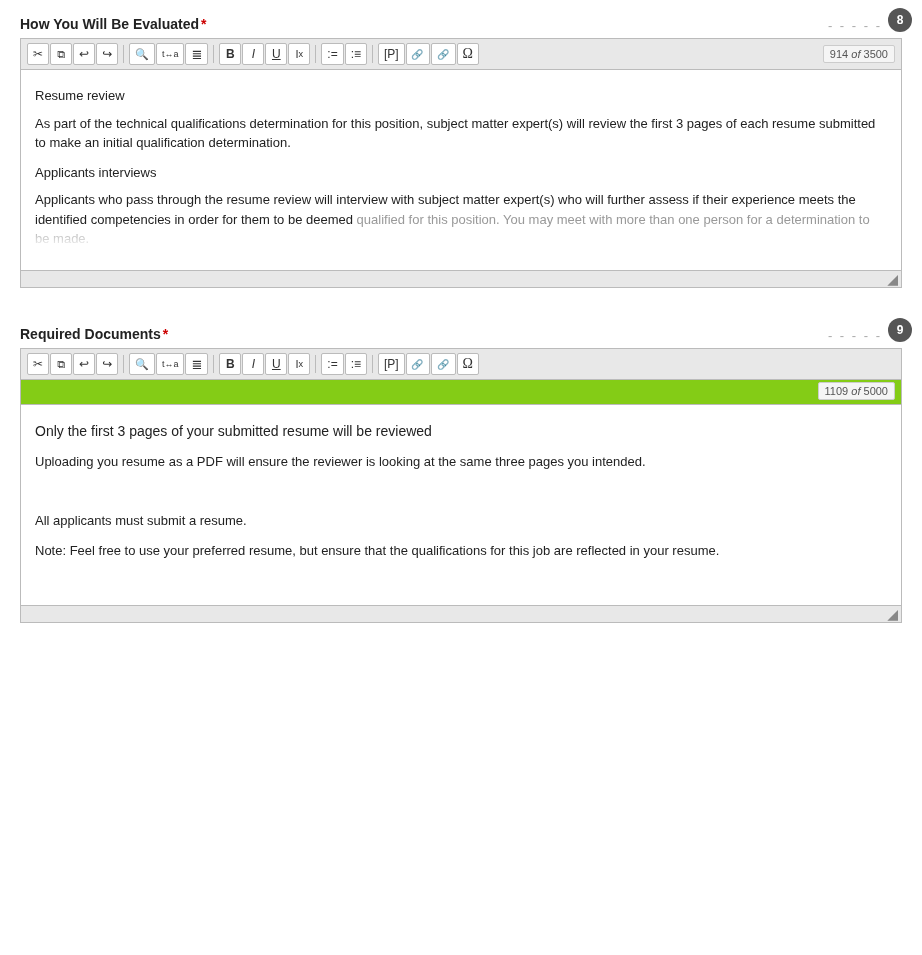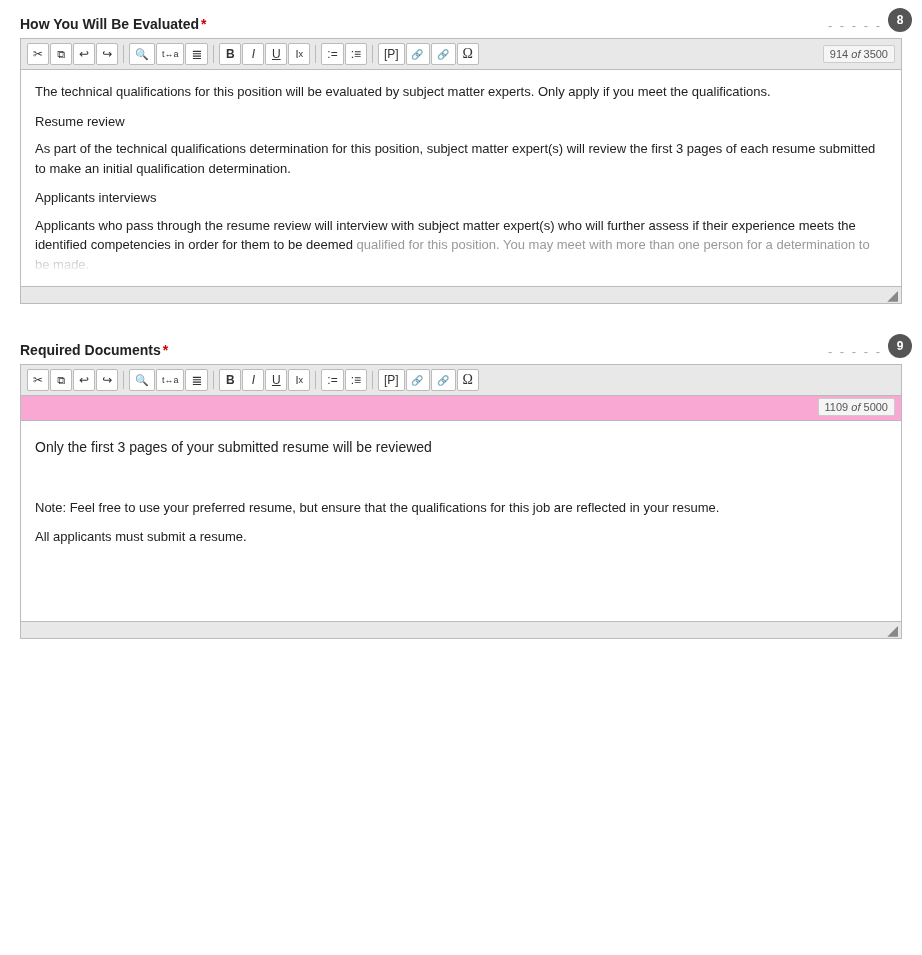"The technical qualifications for this" p { html: <p>The technical qualifications for this position will be evaluated by subject matter experts. Only apply if you meet the qualifications.</p> -> none }
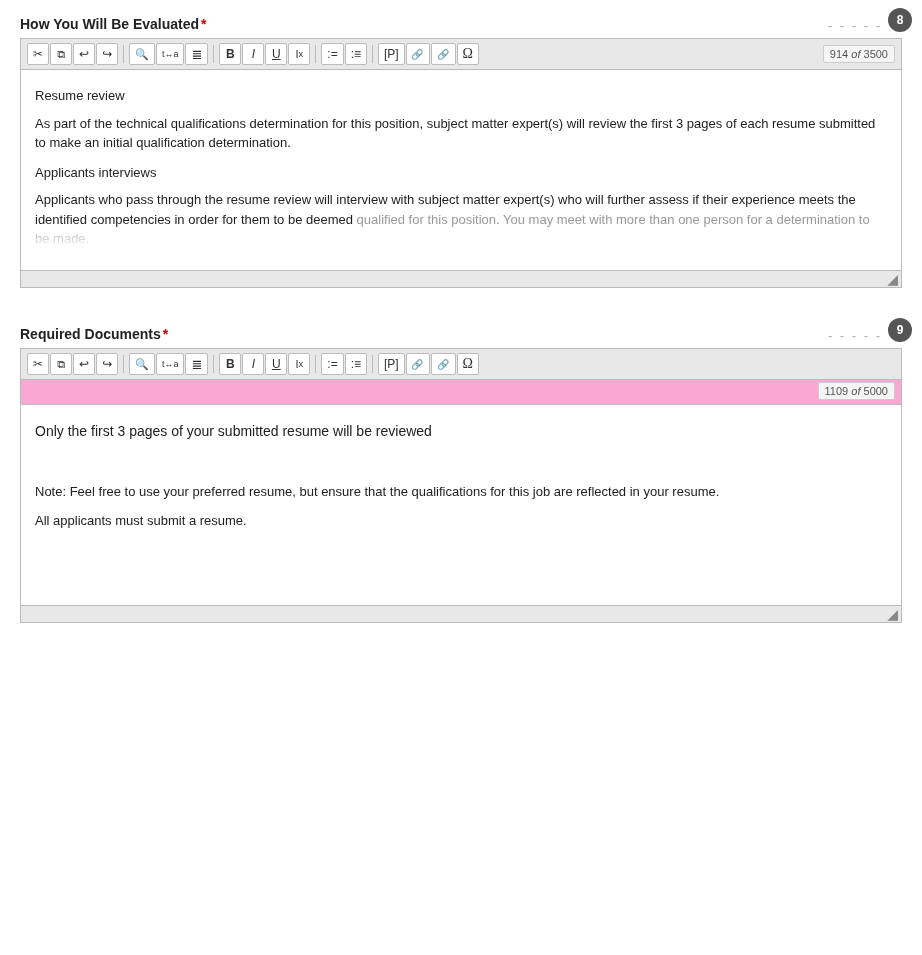"1109 of 5000" .toolbar-second-row { background: #f9a8d4 -> #84cc16 }
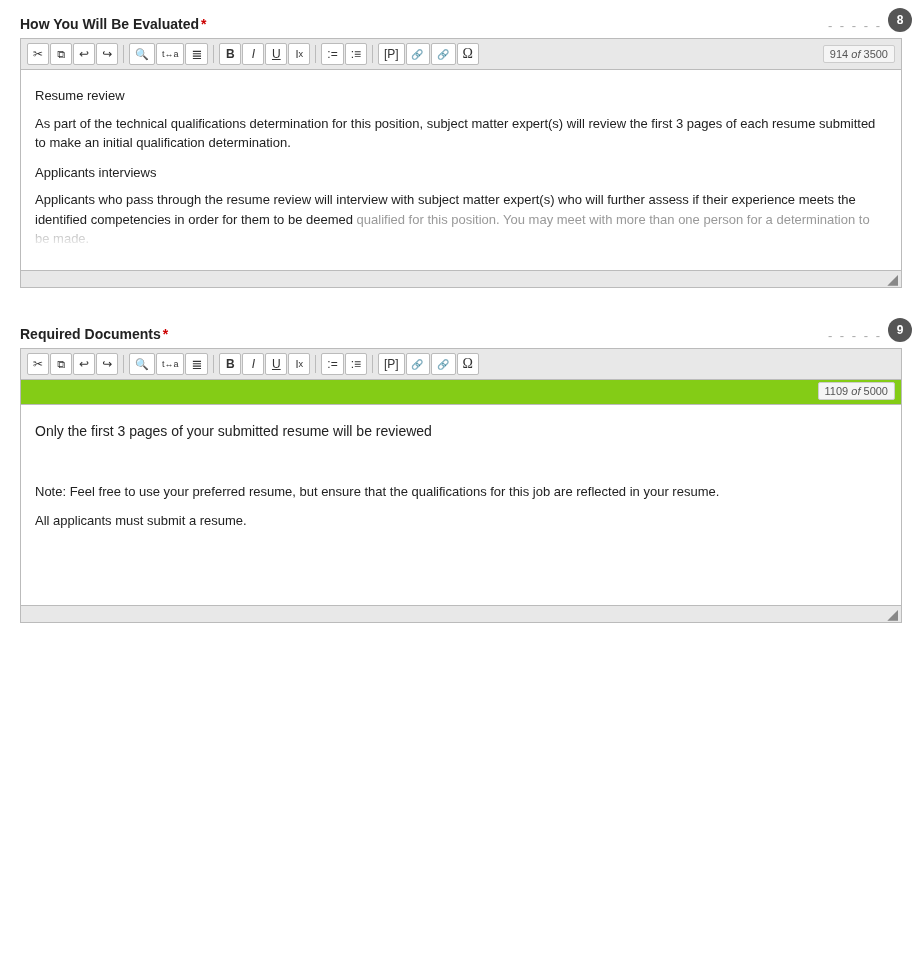"Uploading you resume as a" p { html: none -> <p>Uploading you resume as a PDF will ensure the reviewer is looking at the same three pages you intended.</p> }
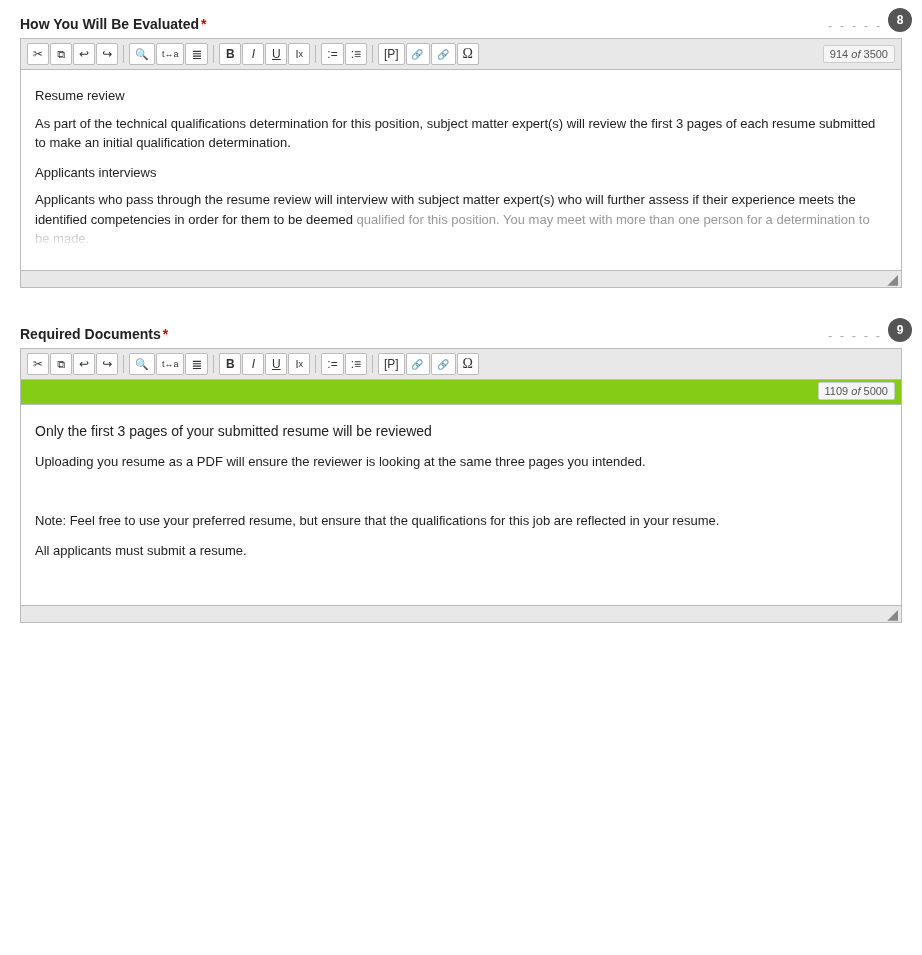"Note: Feel free to use" p { order: before "All applicants must submit a" -> after "All applicants must submit a" }
